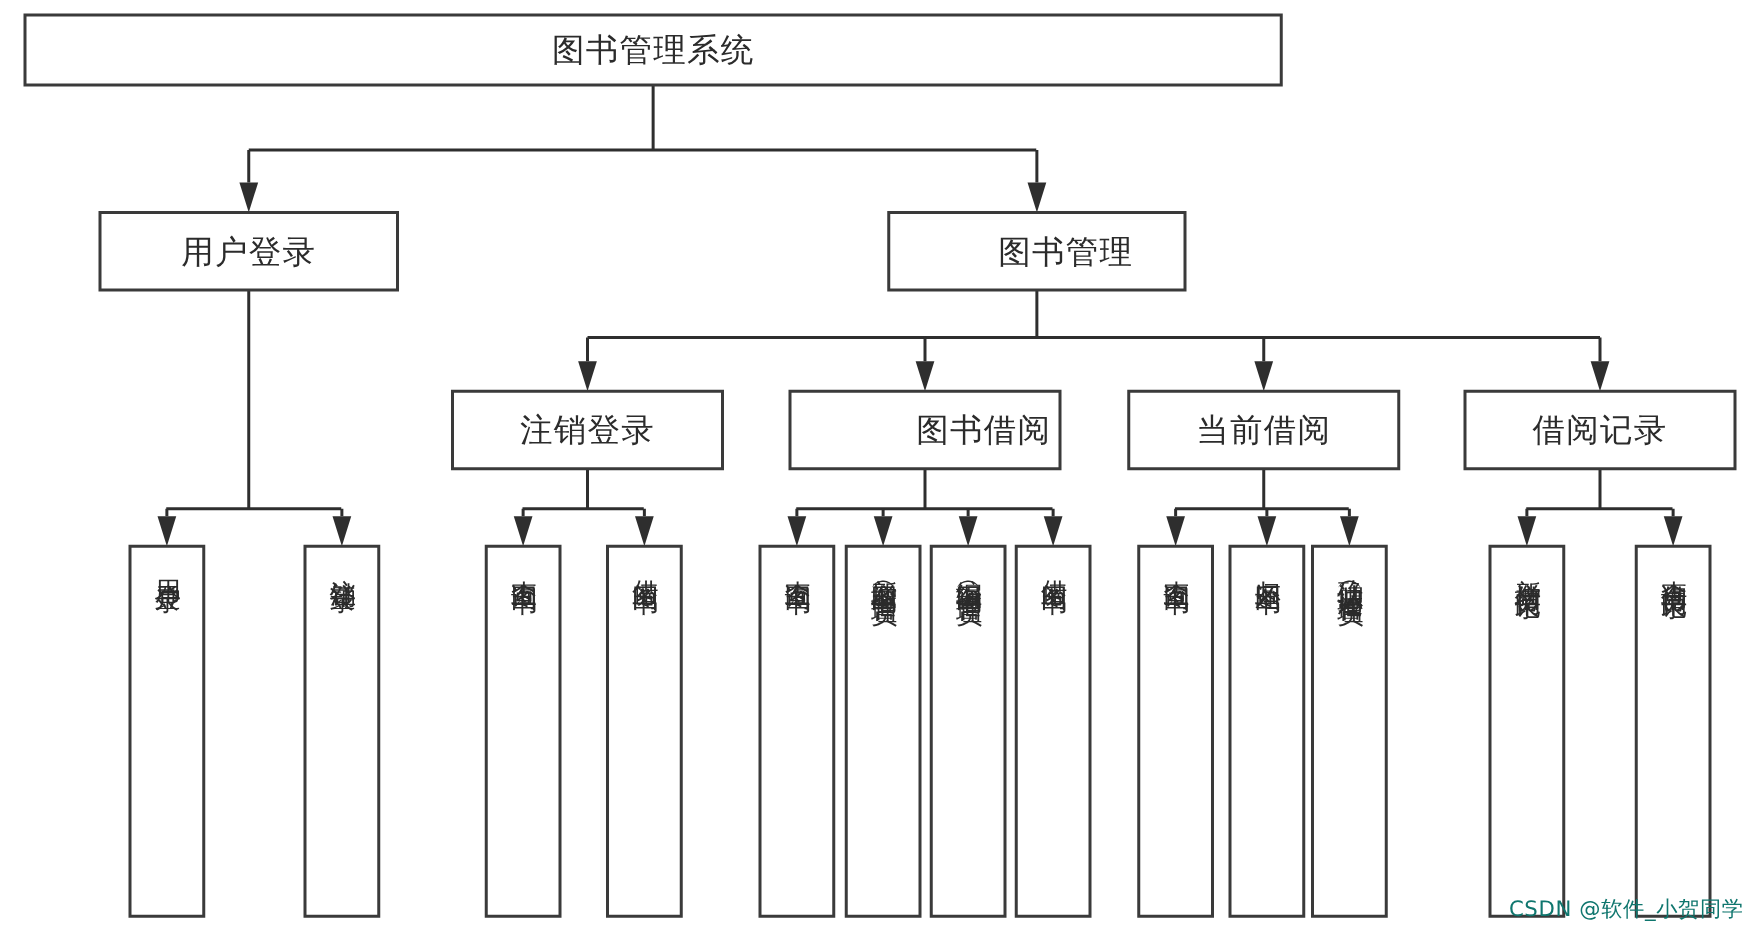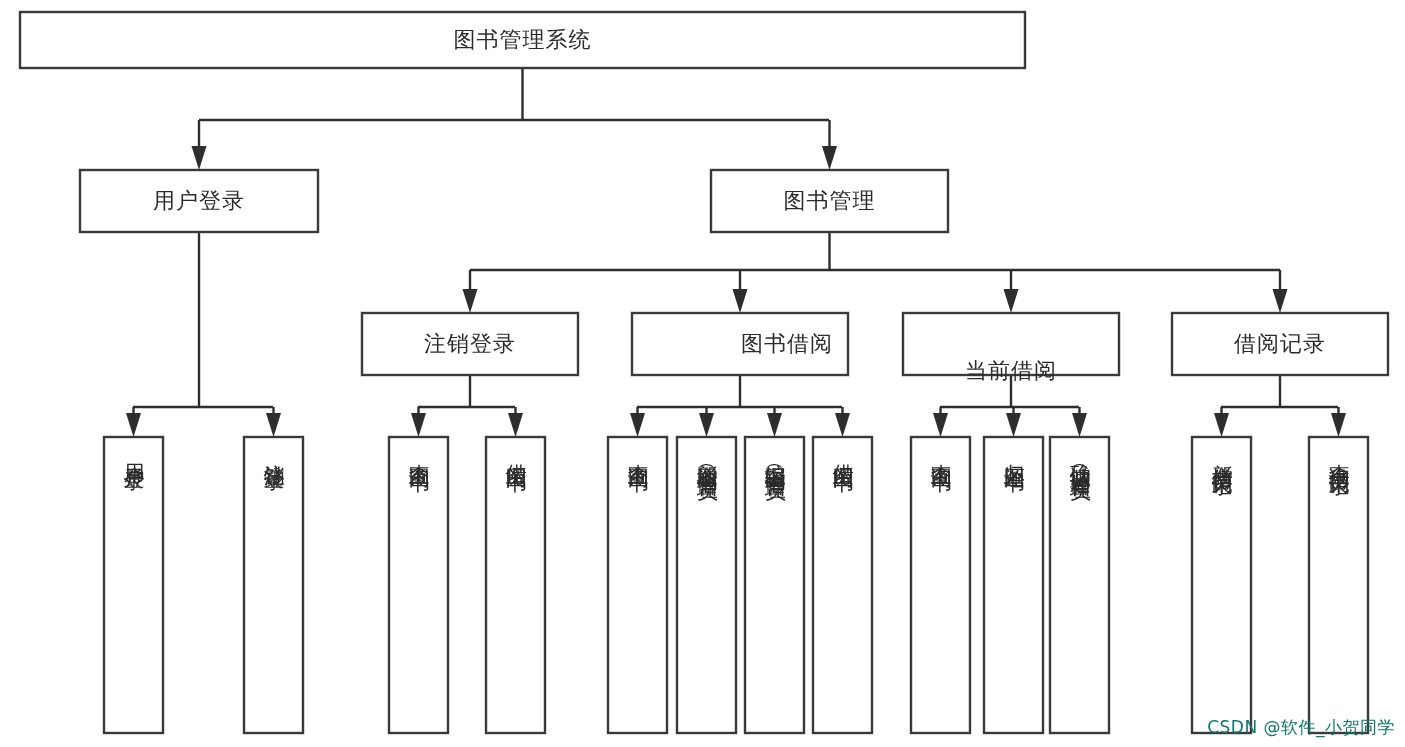"图书管理系统" .hlabel-text { font-size: 22px -> 26px }
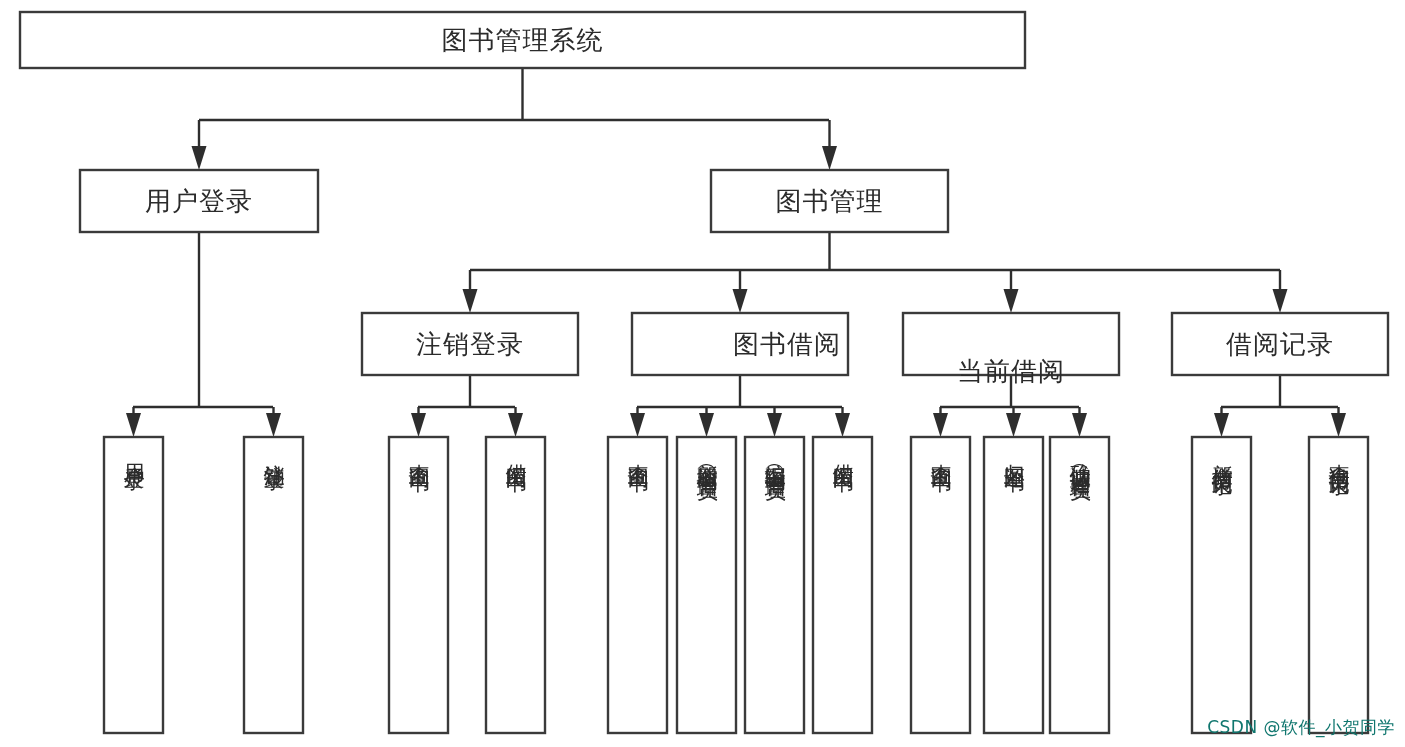"图书管理" div.hlabel-wrap { padding-left: none -> 23px }
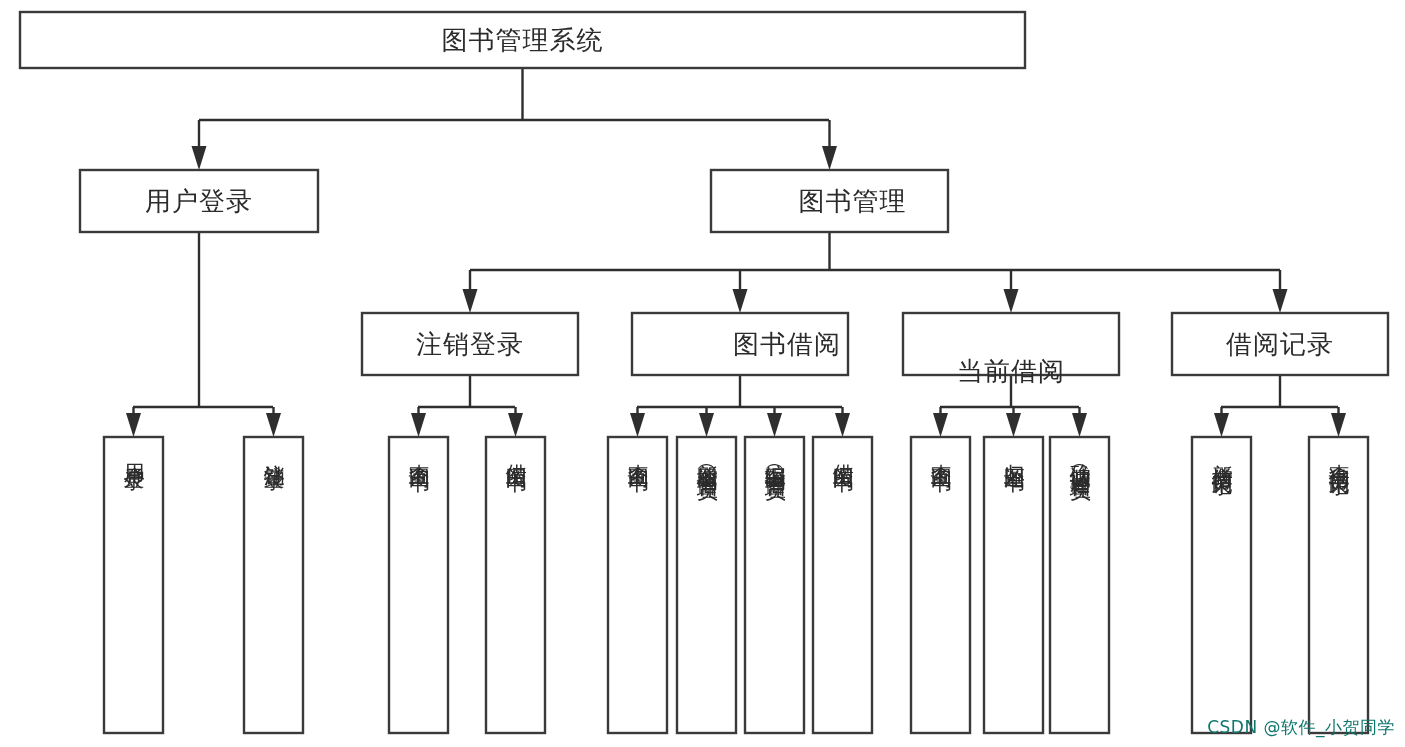"当前借阅" div.hlabel-wrap { margin-top: 27px -> none }
